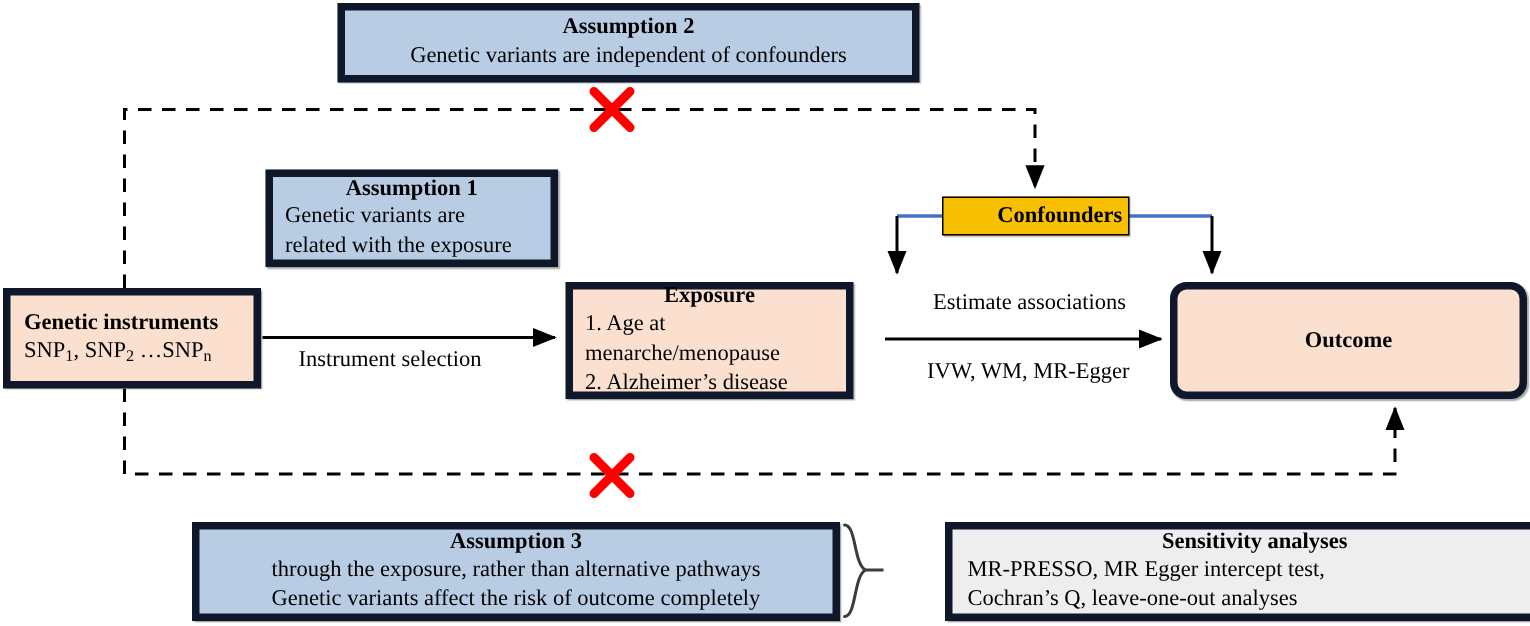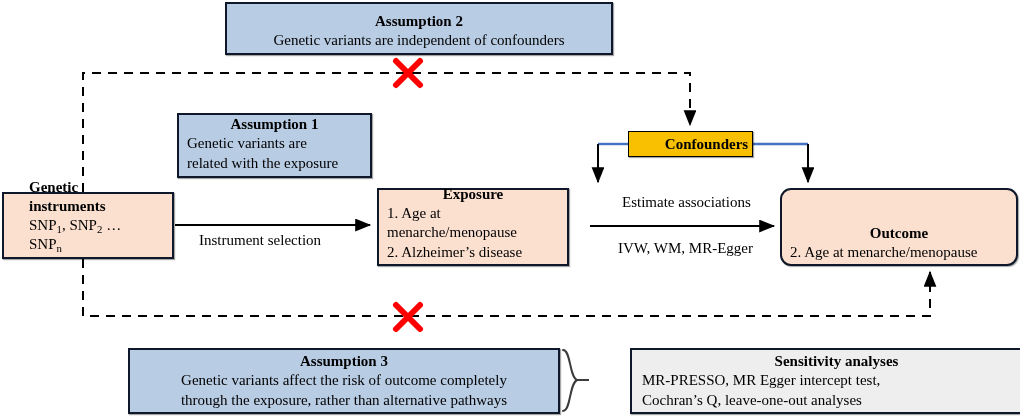"Assumption 2" .box { border: 2px solid #0f172a -> 5px solid #0f172a; justify-content: flex-end -> center }
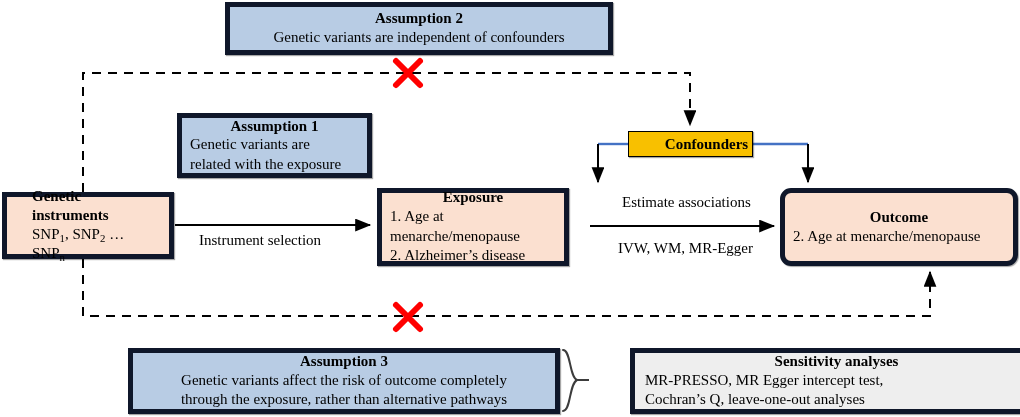"Genetic instruments" #genetic { padding: 2px 25px -> 2px 9px }
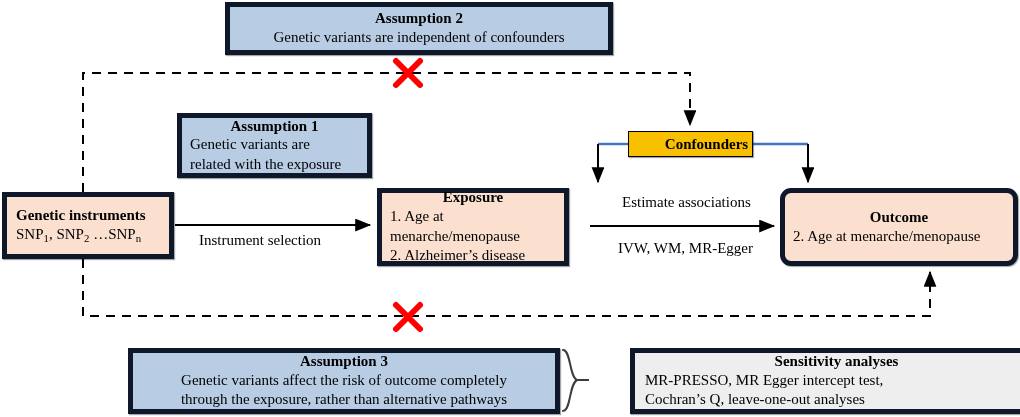"2. Age at menarche/menopause" div.ln { html: <div>2. Age at menarche/menopause</div> -> none }
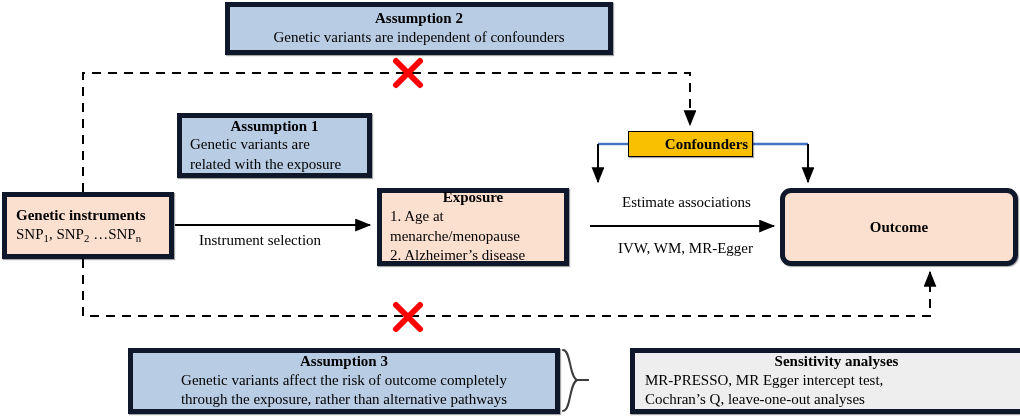"Genetic variants affect the risk" div.ln { order: before "through the exposure, rather than" -> after "through the exposure, rather than" }
